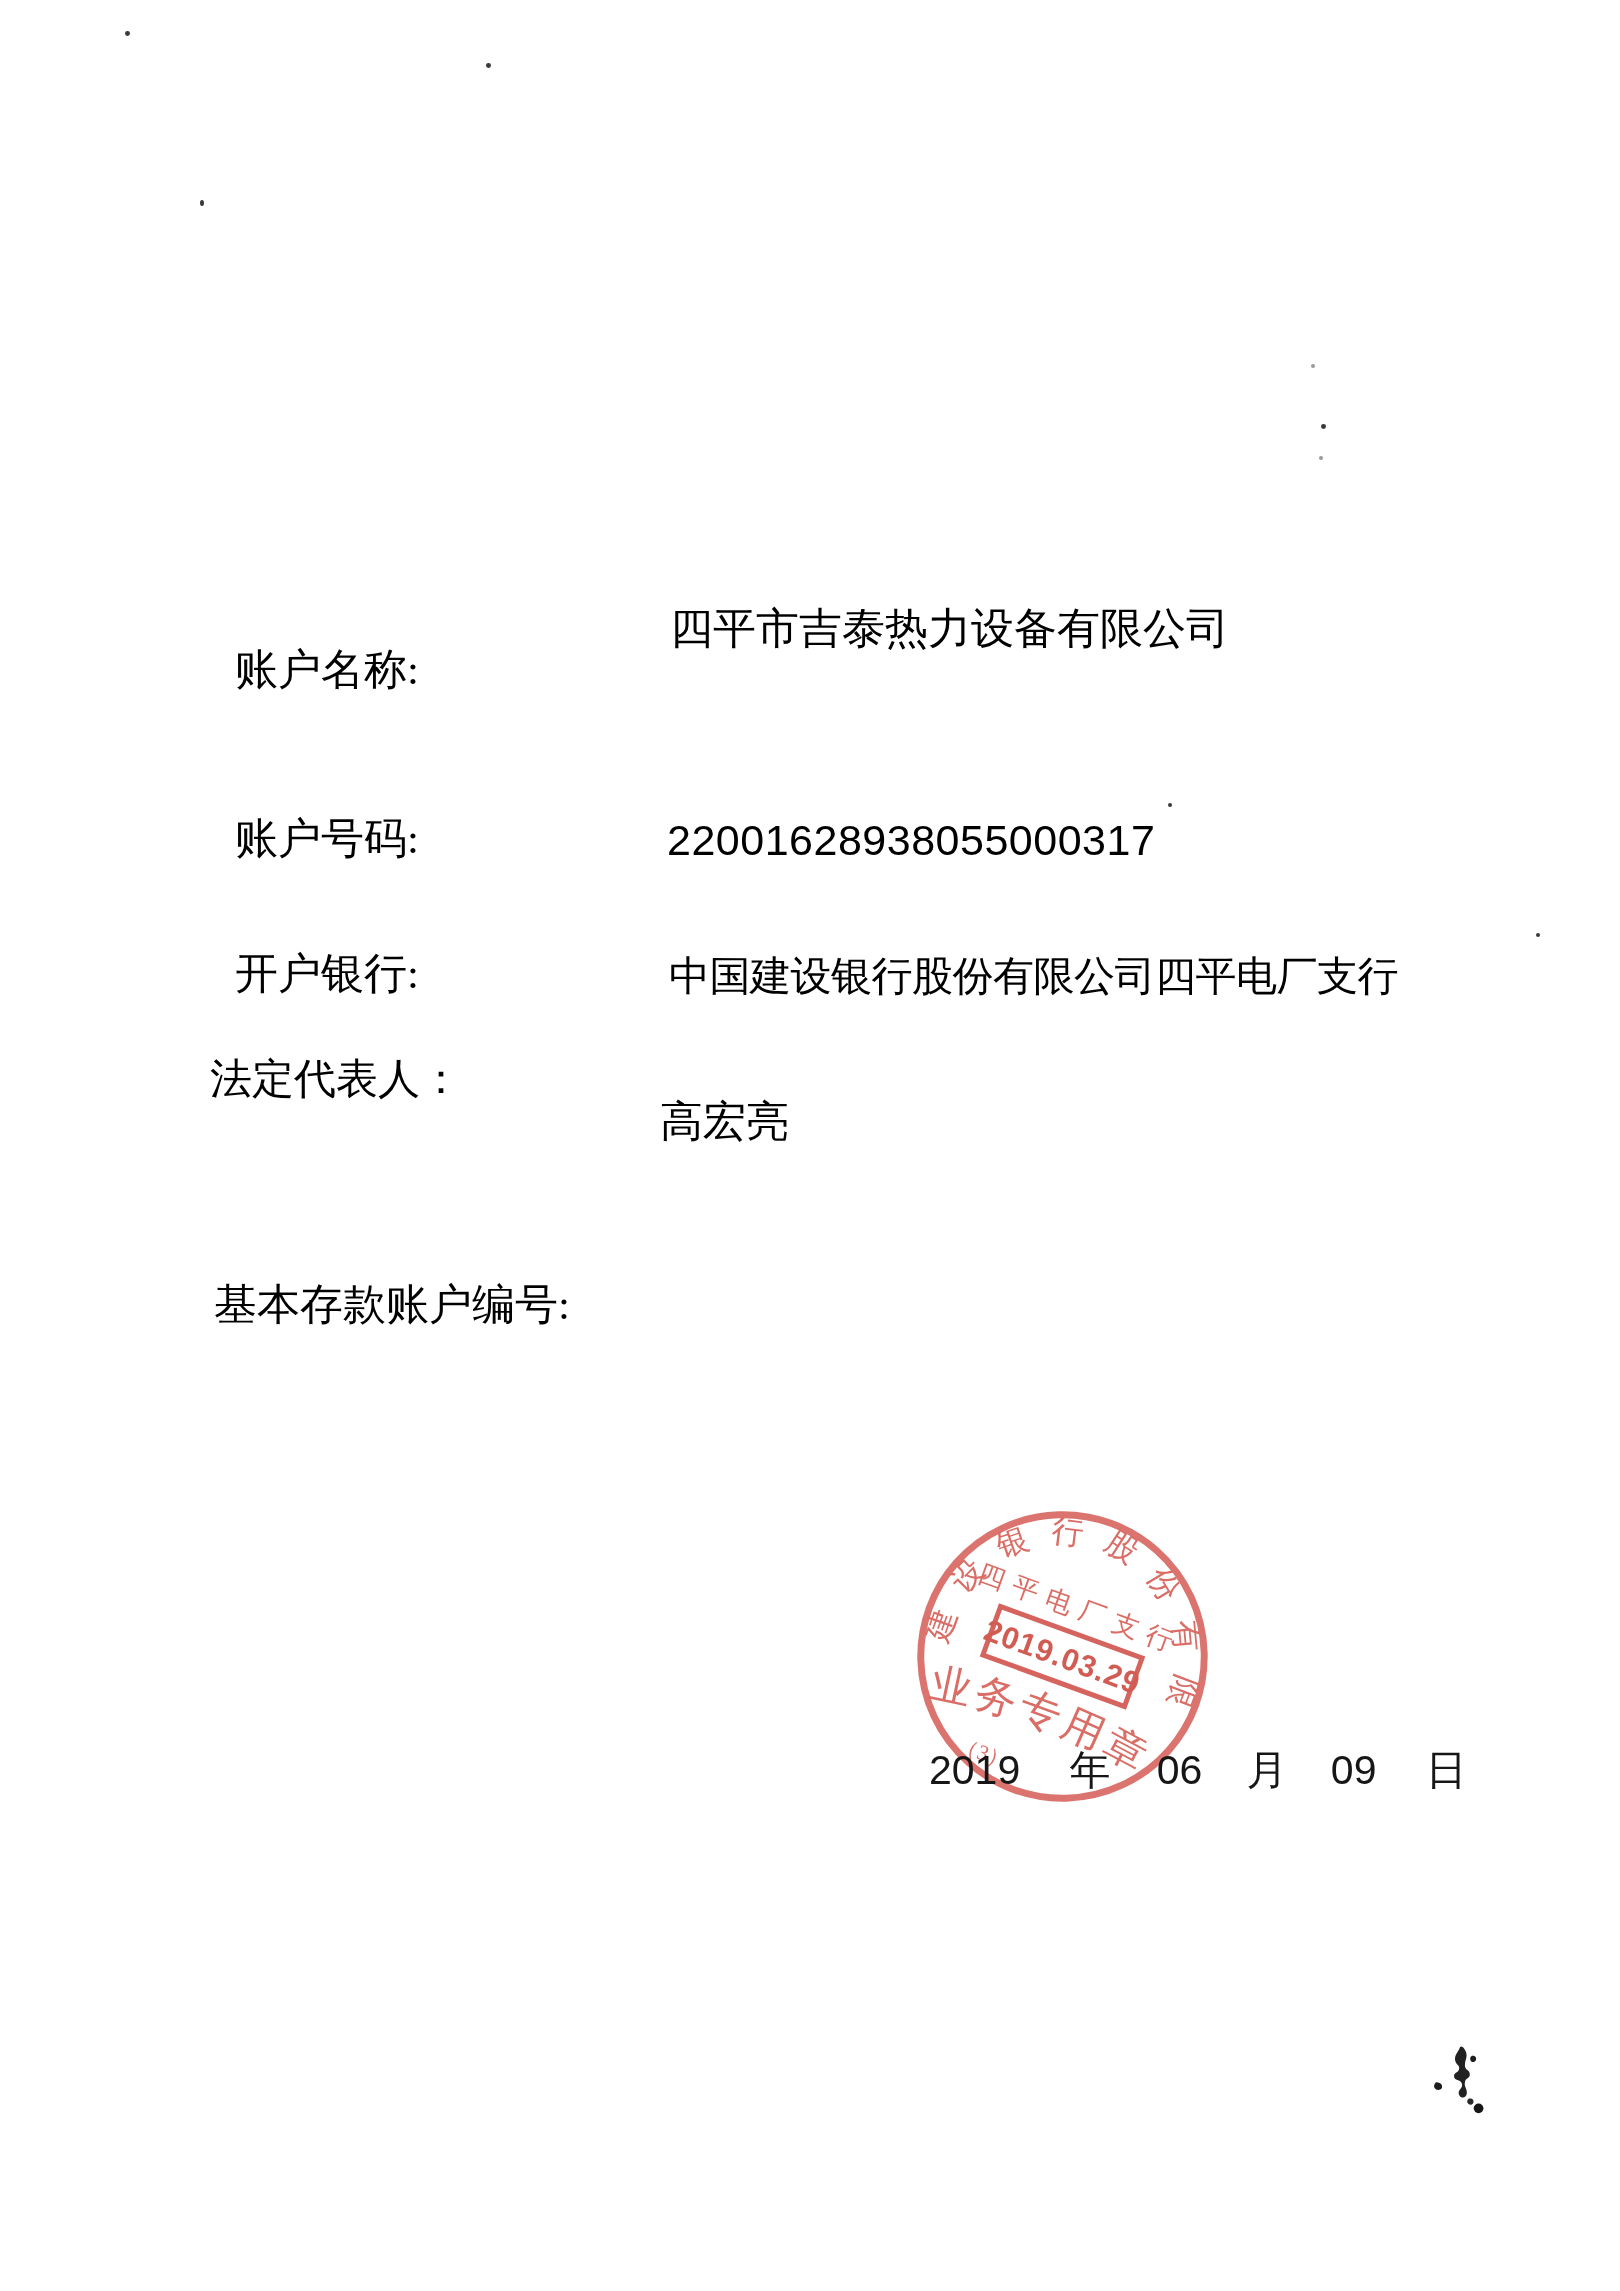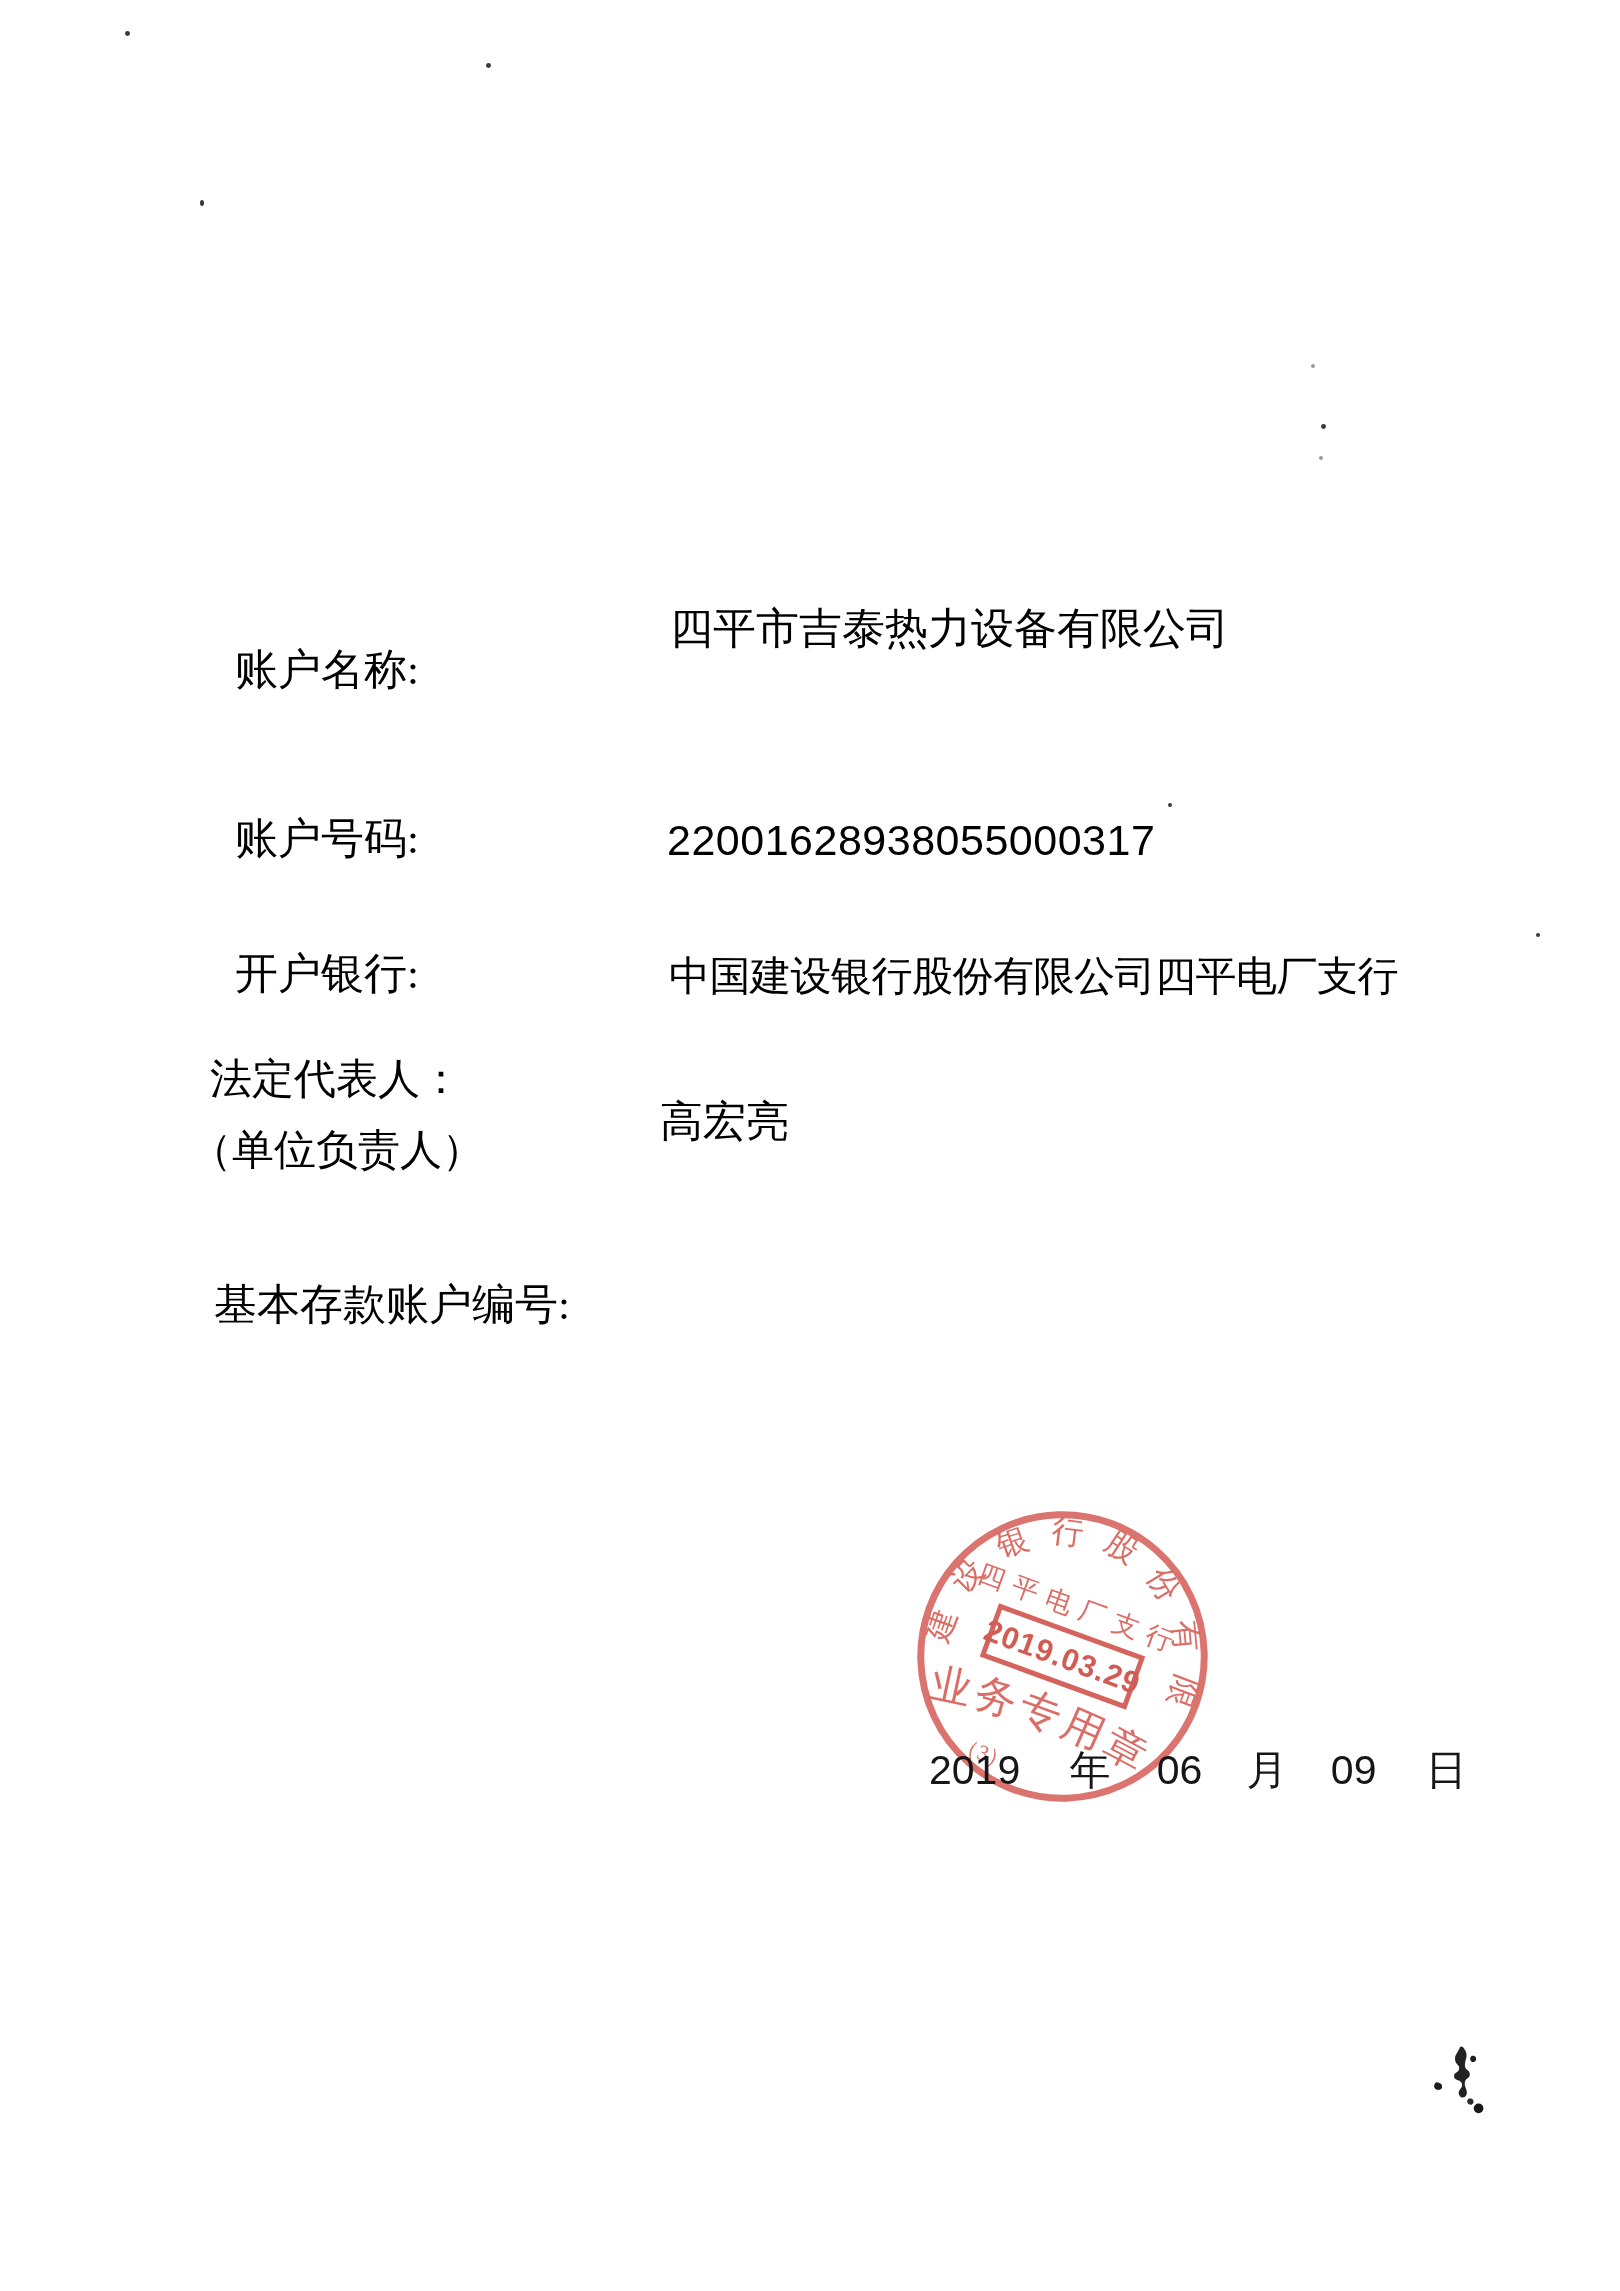"（单位负责人）" div.lbl { html: <div>（单位负责人）</div> -> none }
